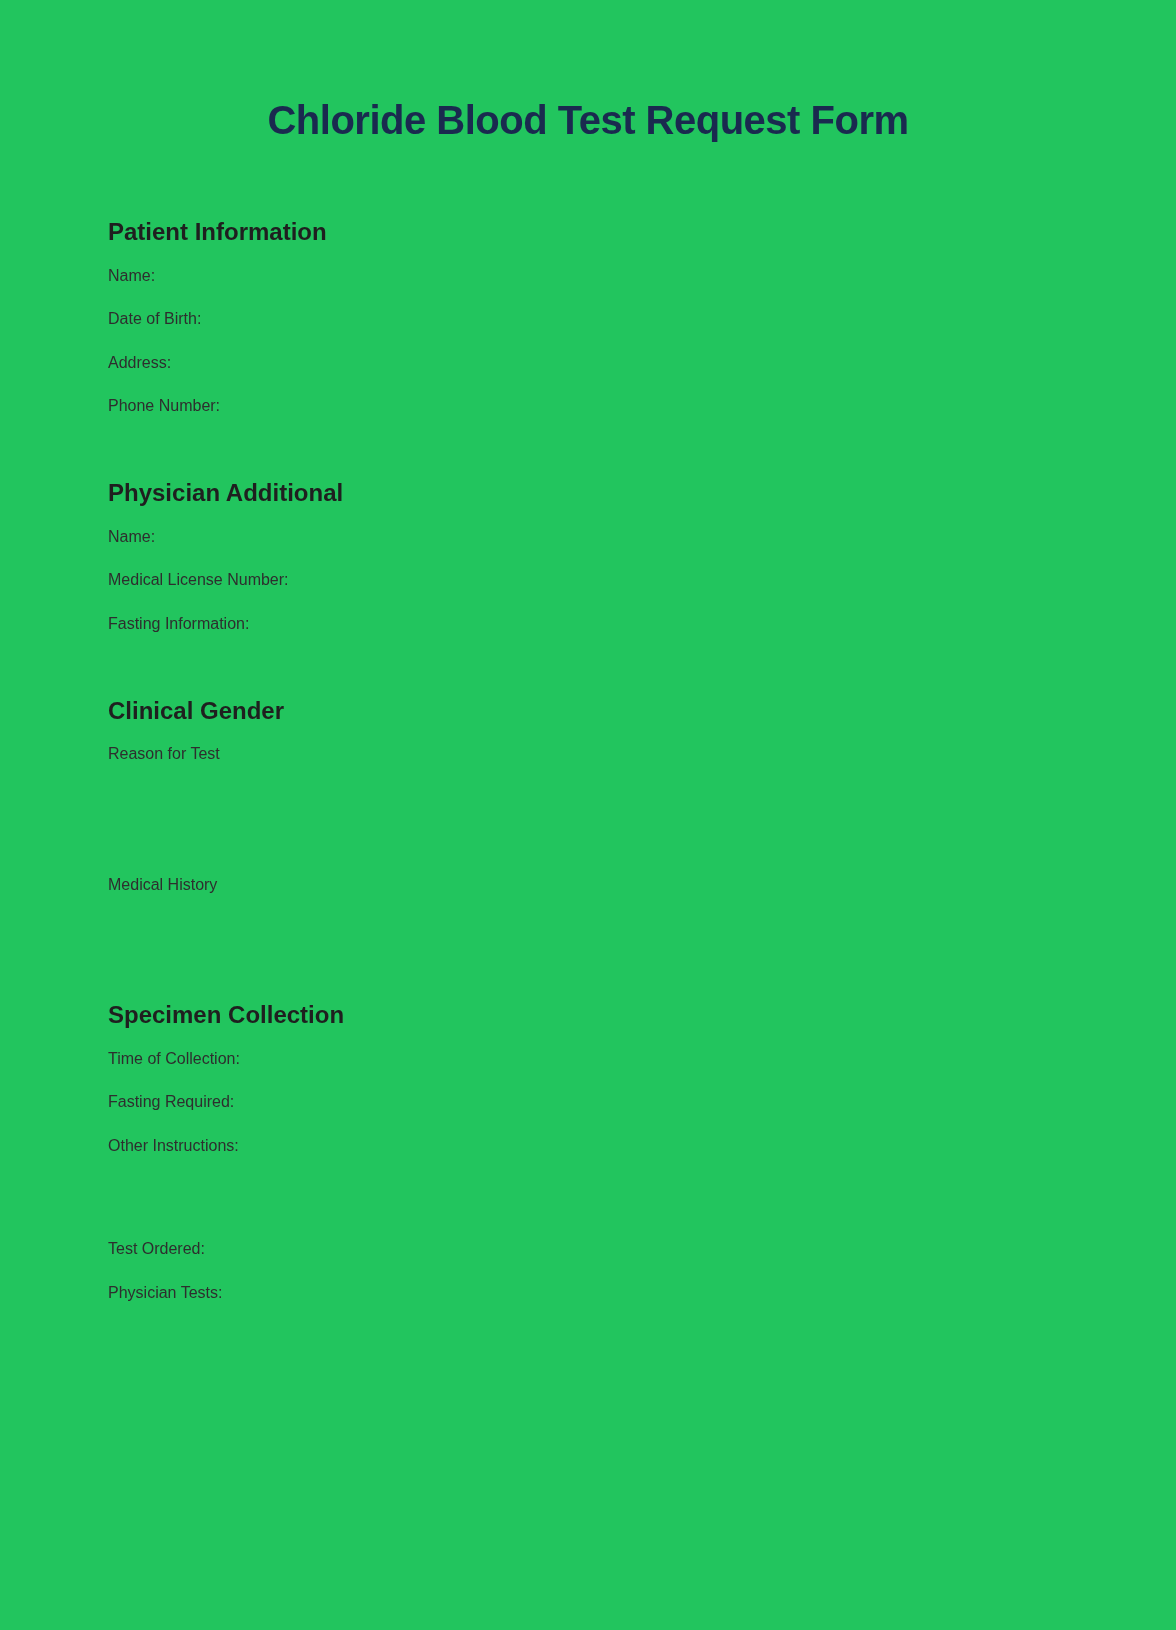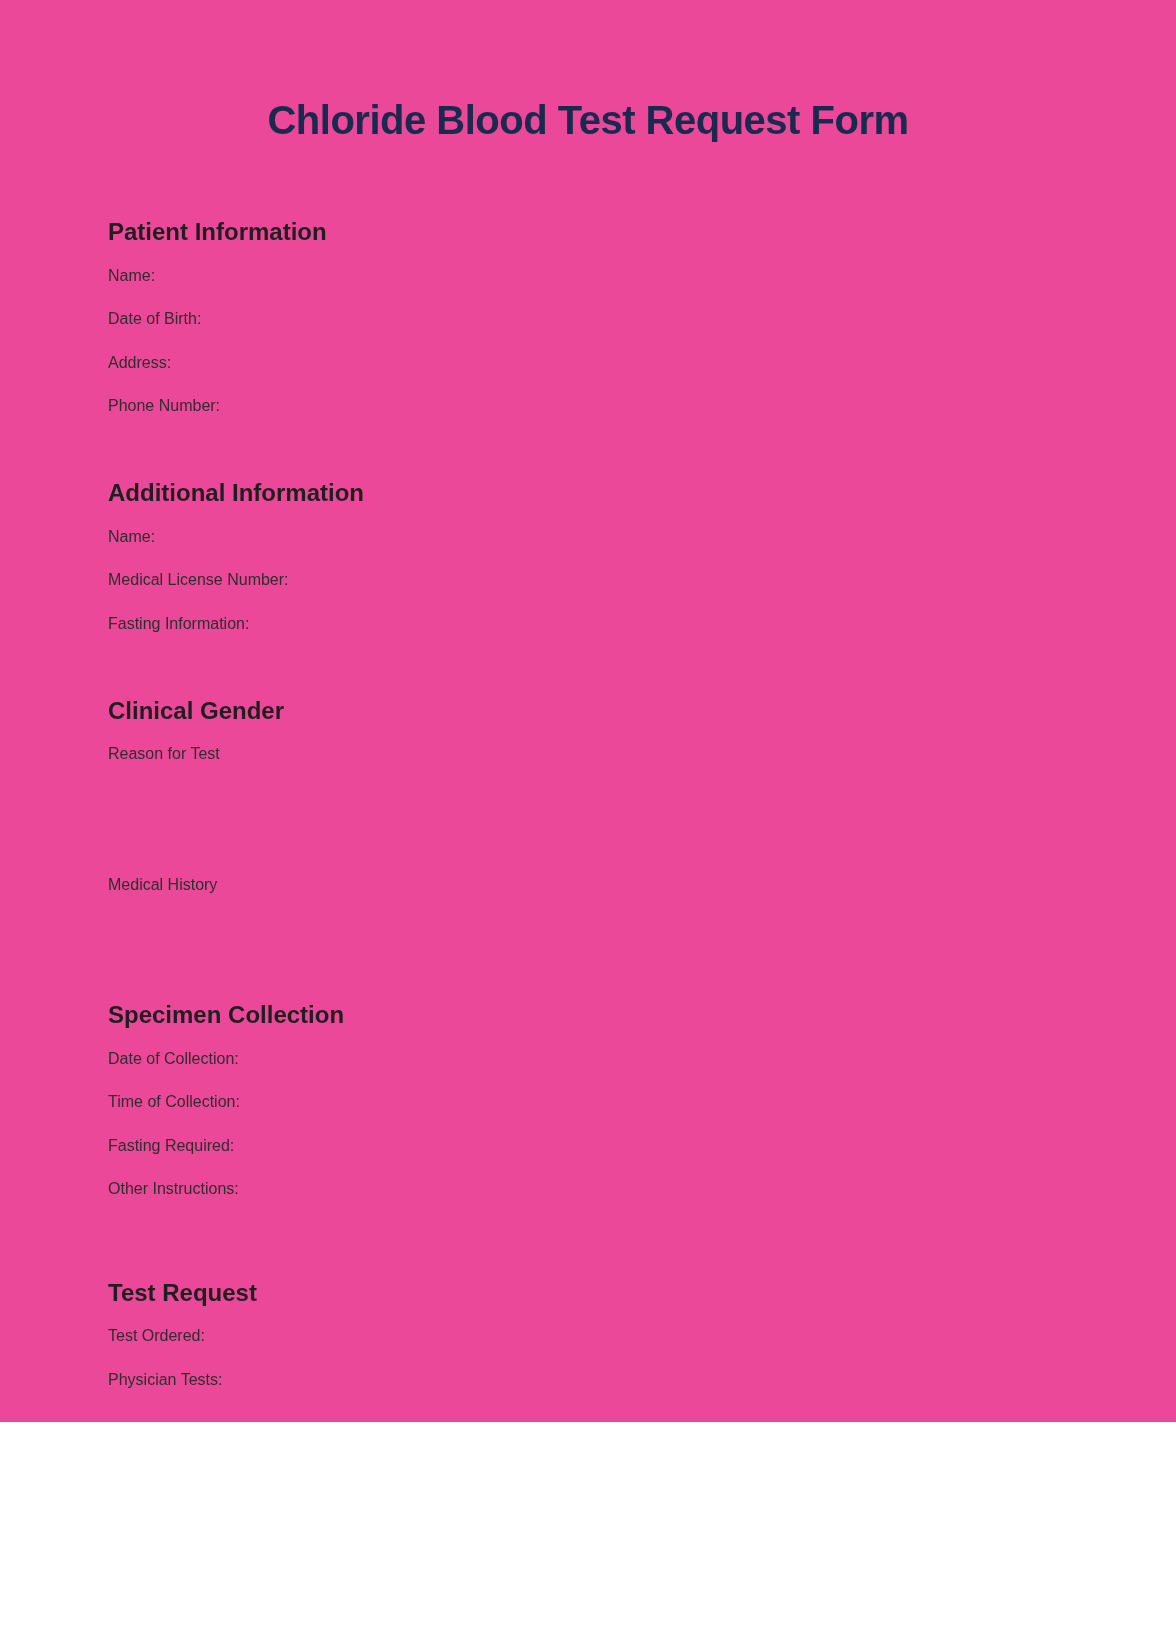"Chloride Blood Test Request Form" .page { background: #ec4899 -> #22c55e; height: 1422px -> 1630px }
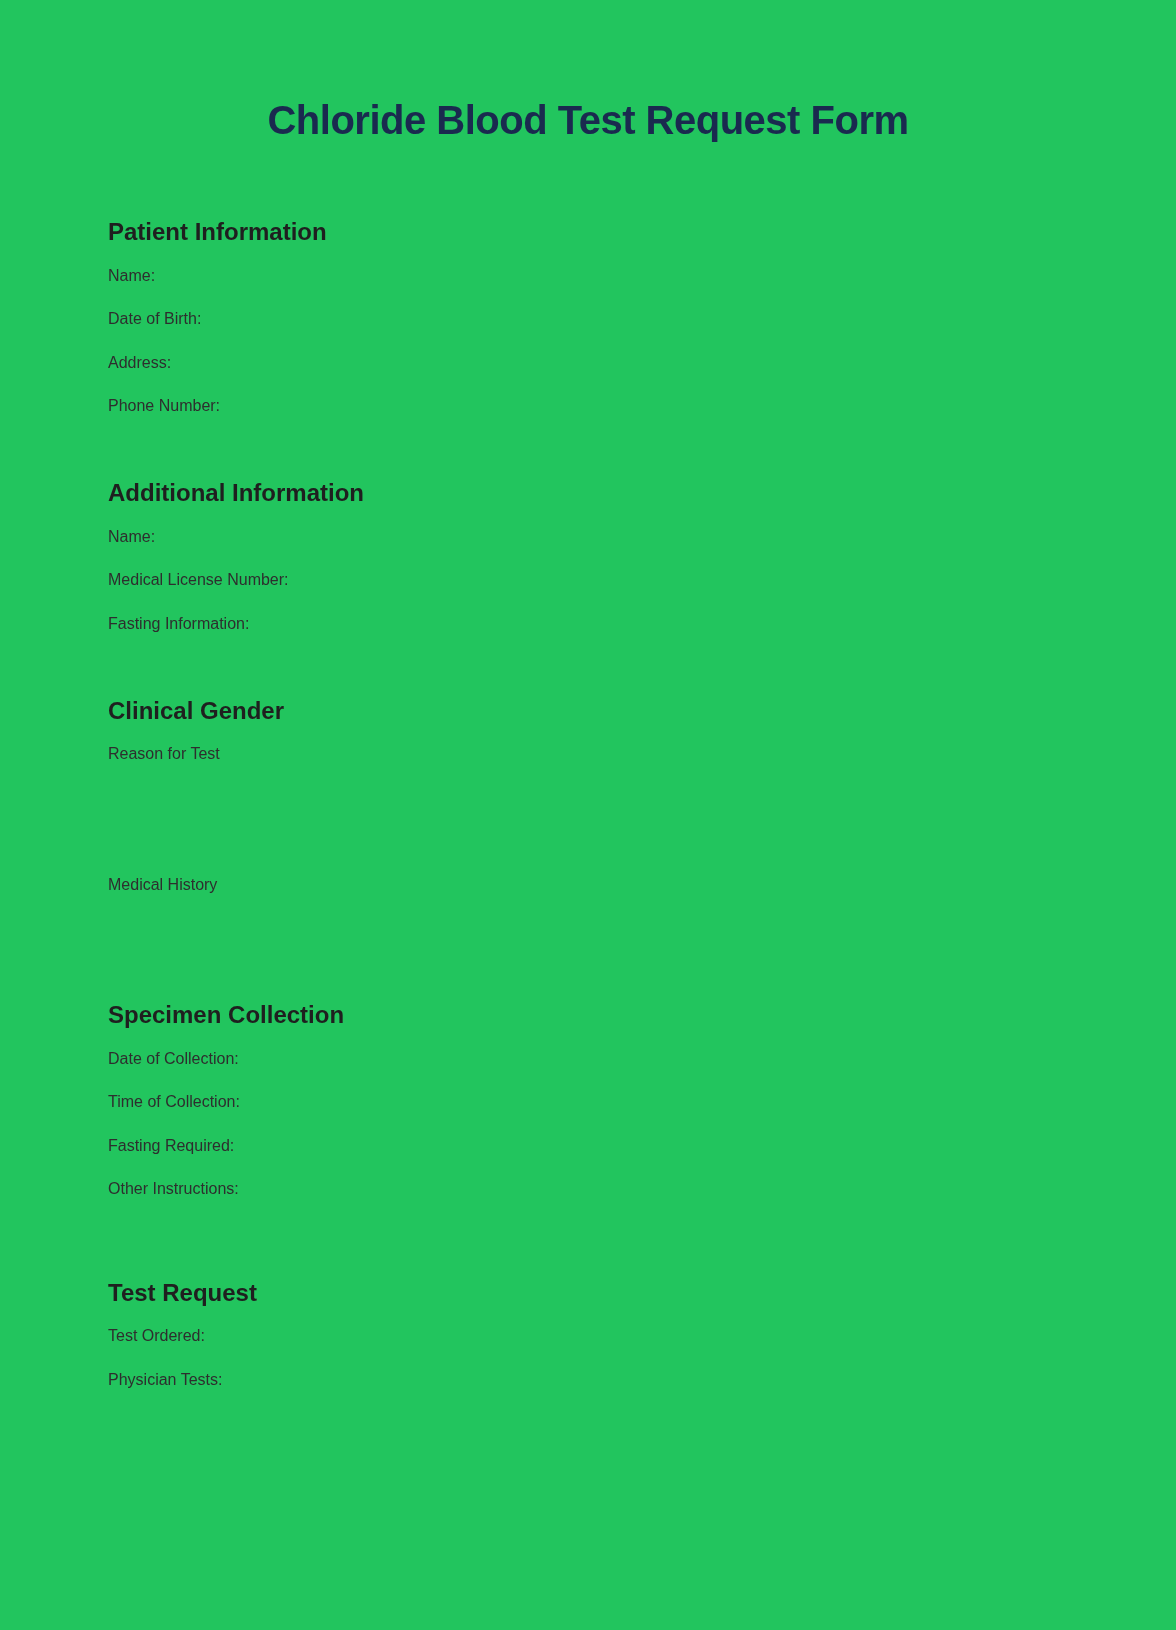"Additional Information" div.line { text: Additional Information -> Physician Additional }
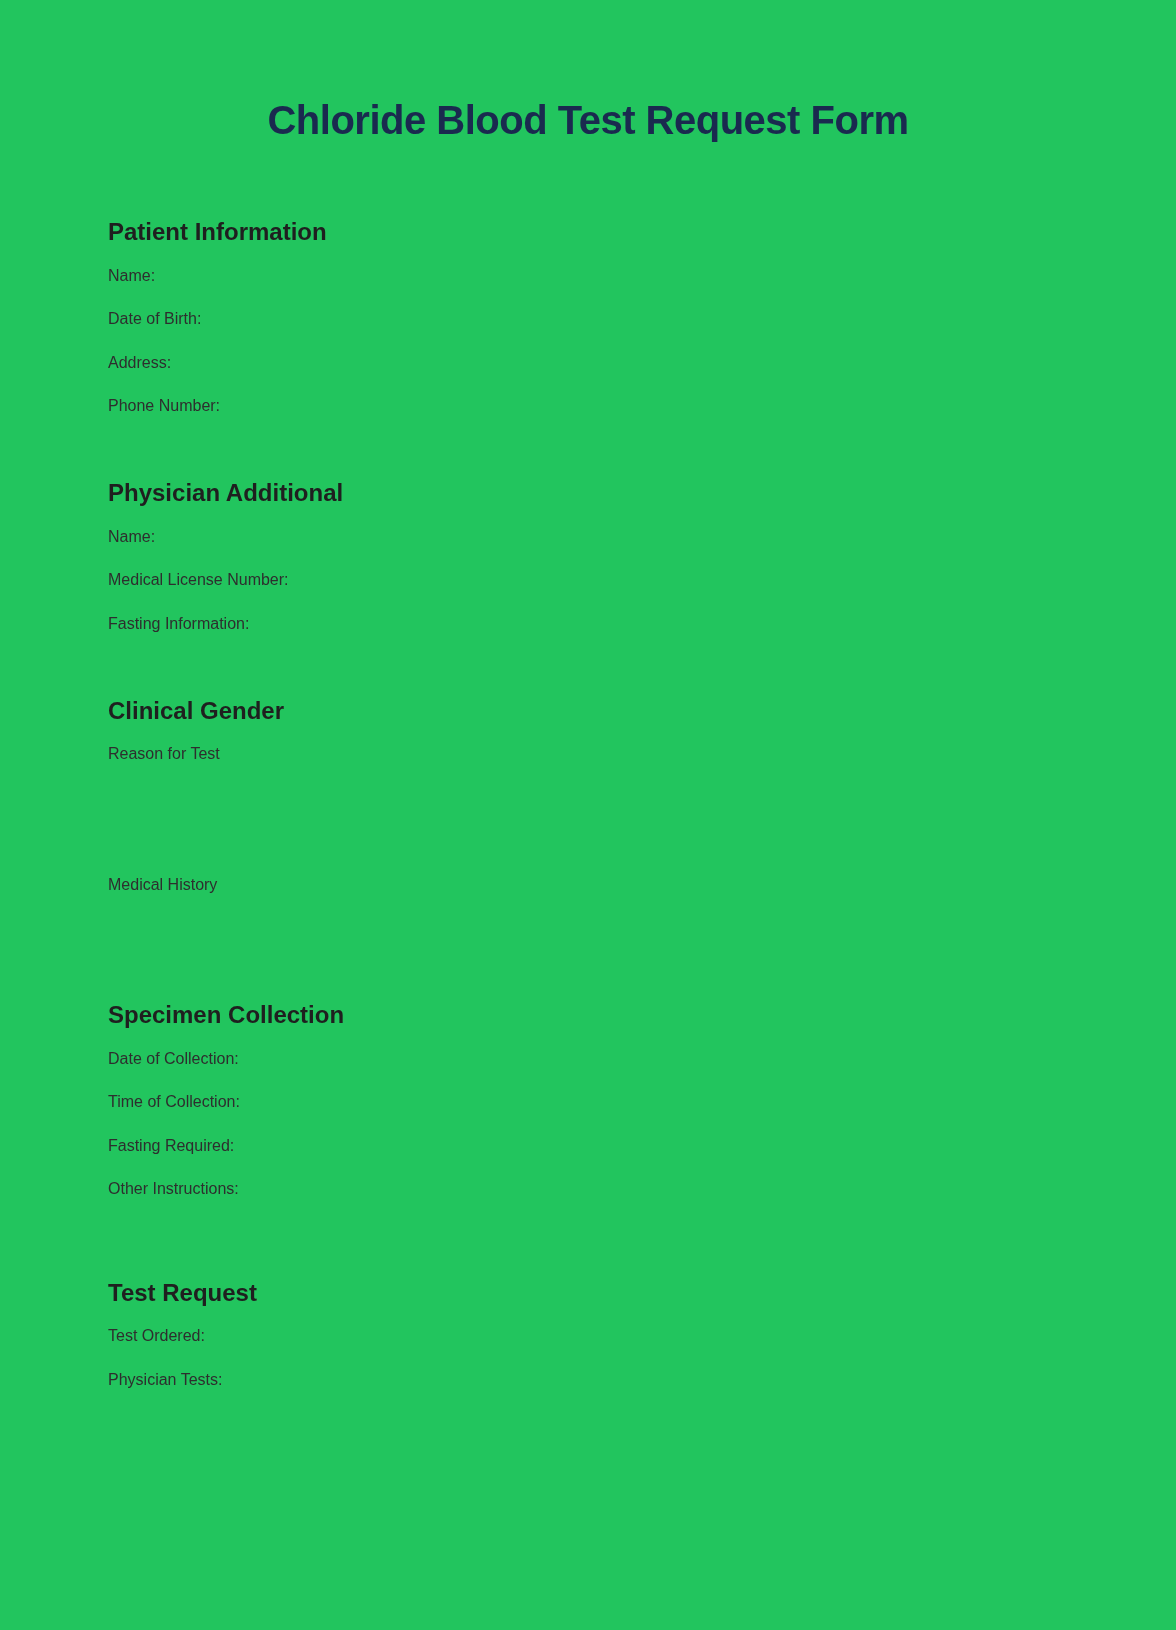"Date of Collection:" div.line { html: <div>Date of Collection:</div> -> none }
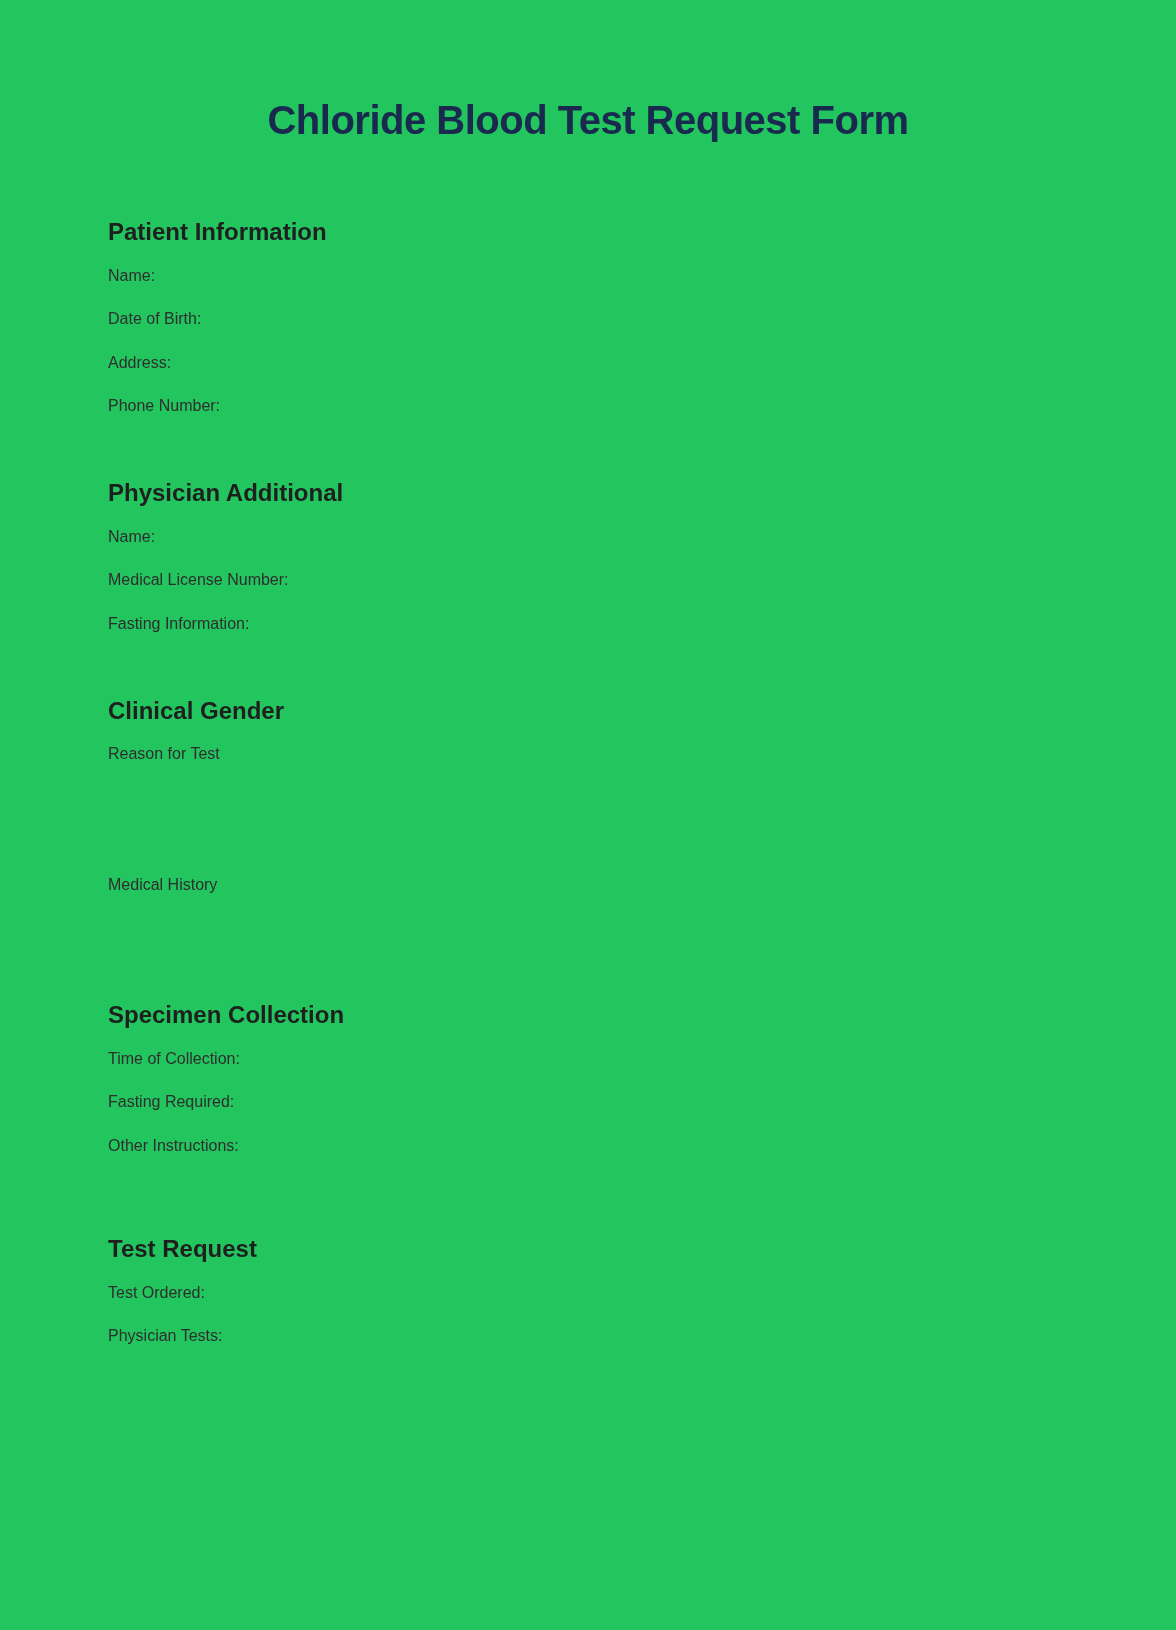"Test Request" div.line { html: <div>Test Request</div> -> none }
